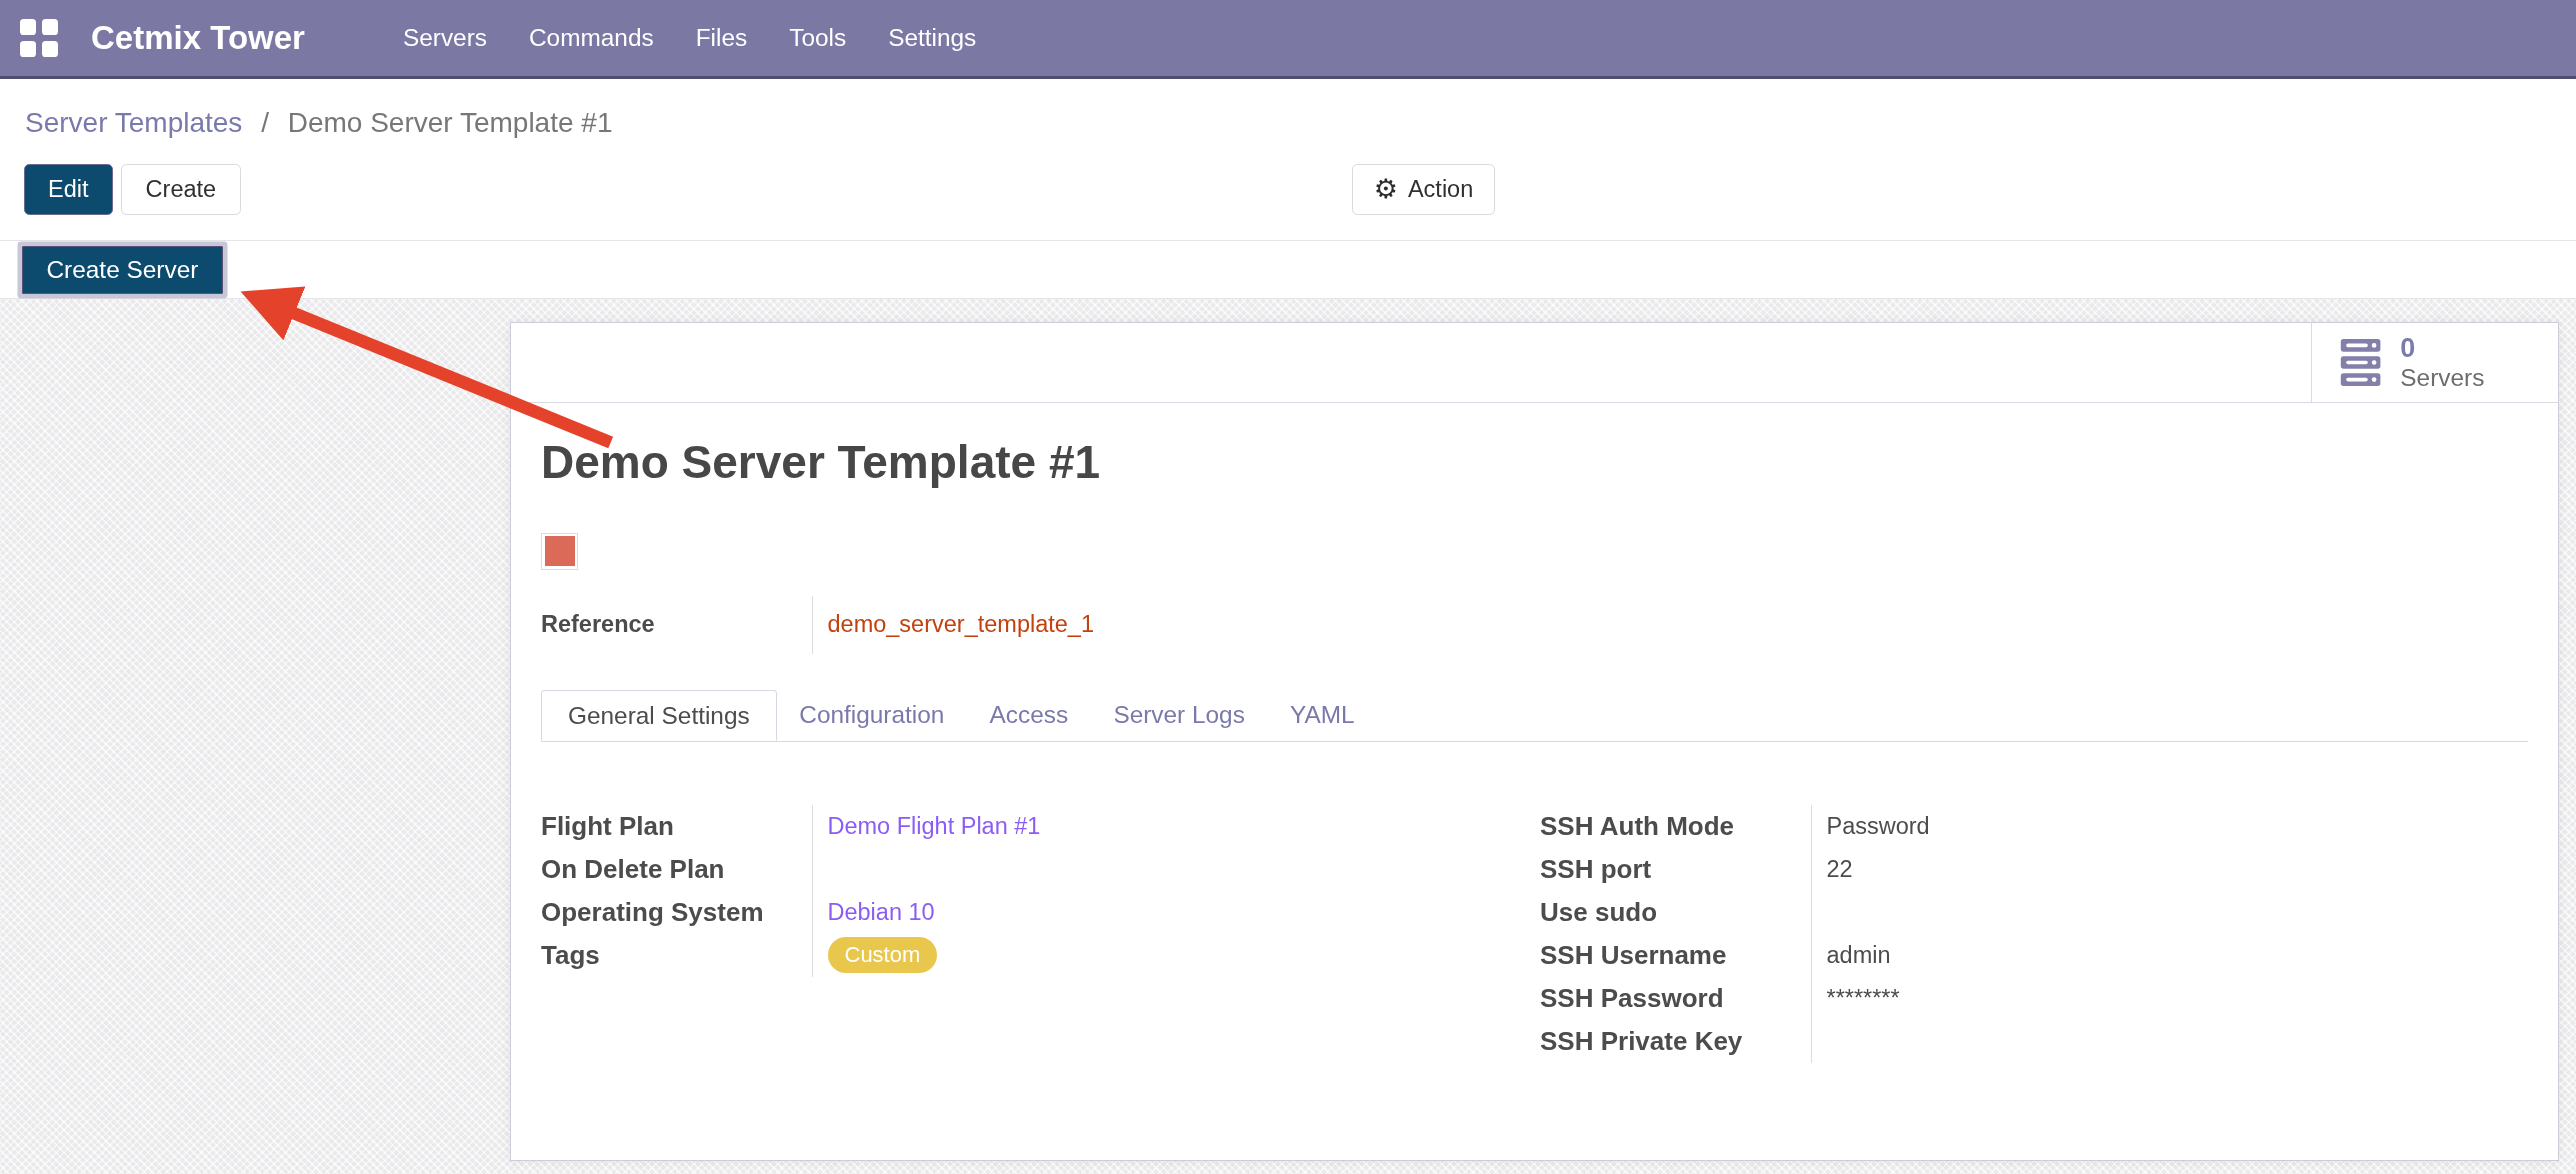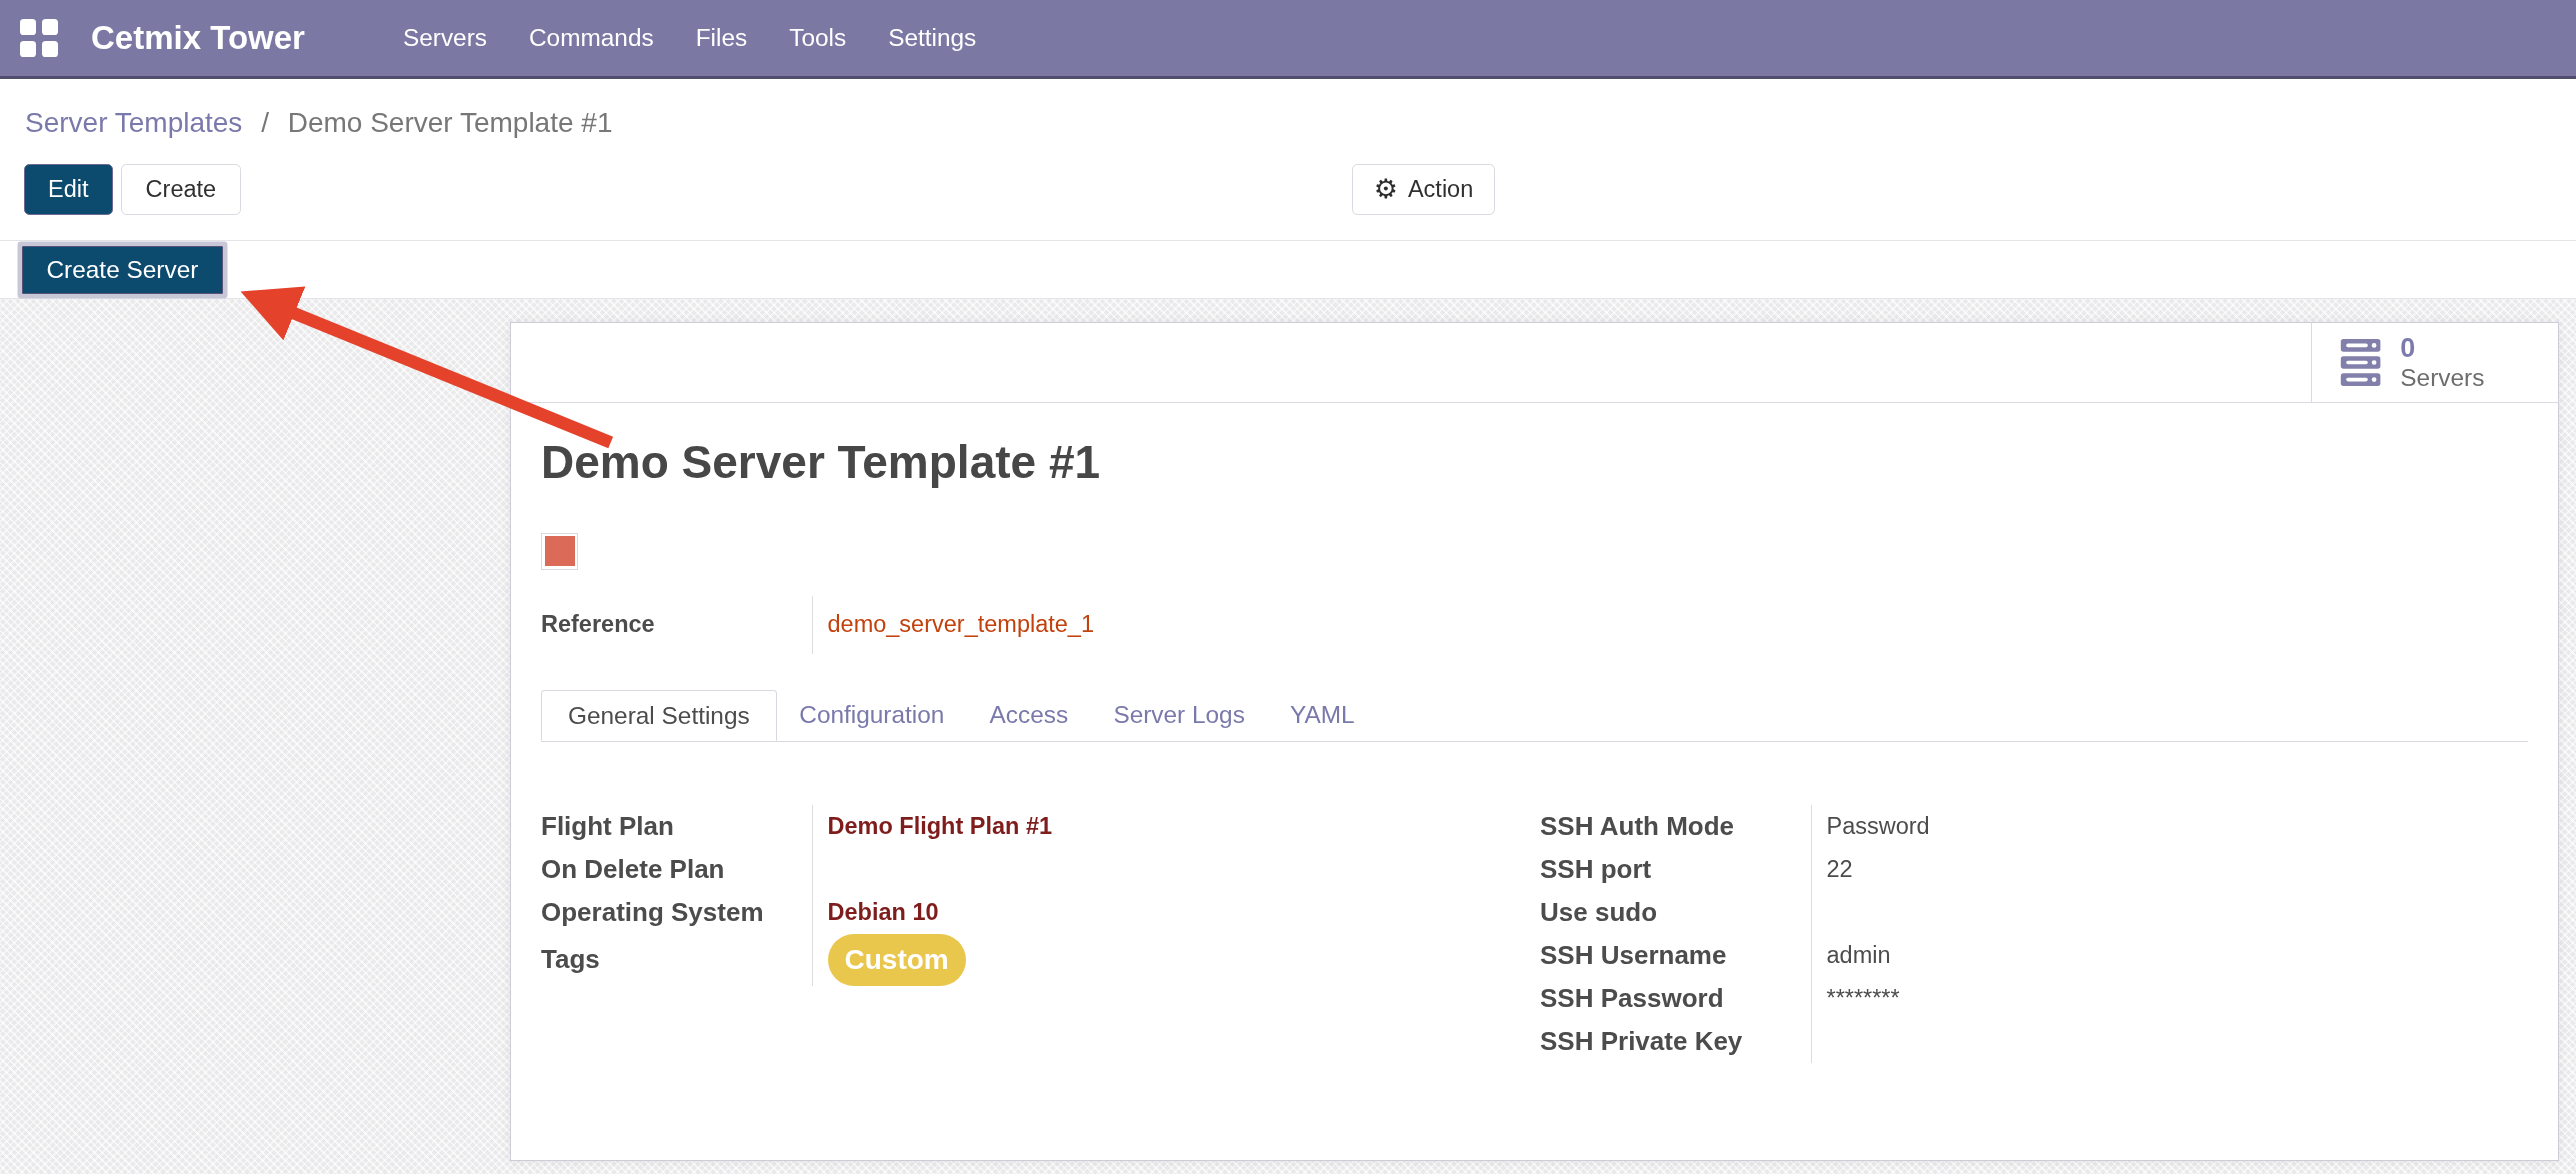"Demo Flight Plan #1" .frow .fval a { color: #7f1d1d -> #8b5cf6; font-weight: bold -> none }
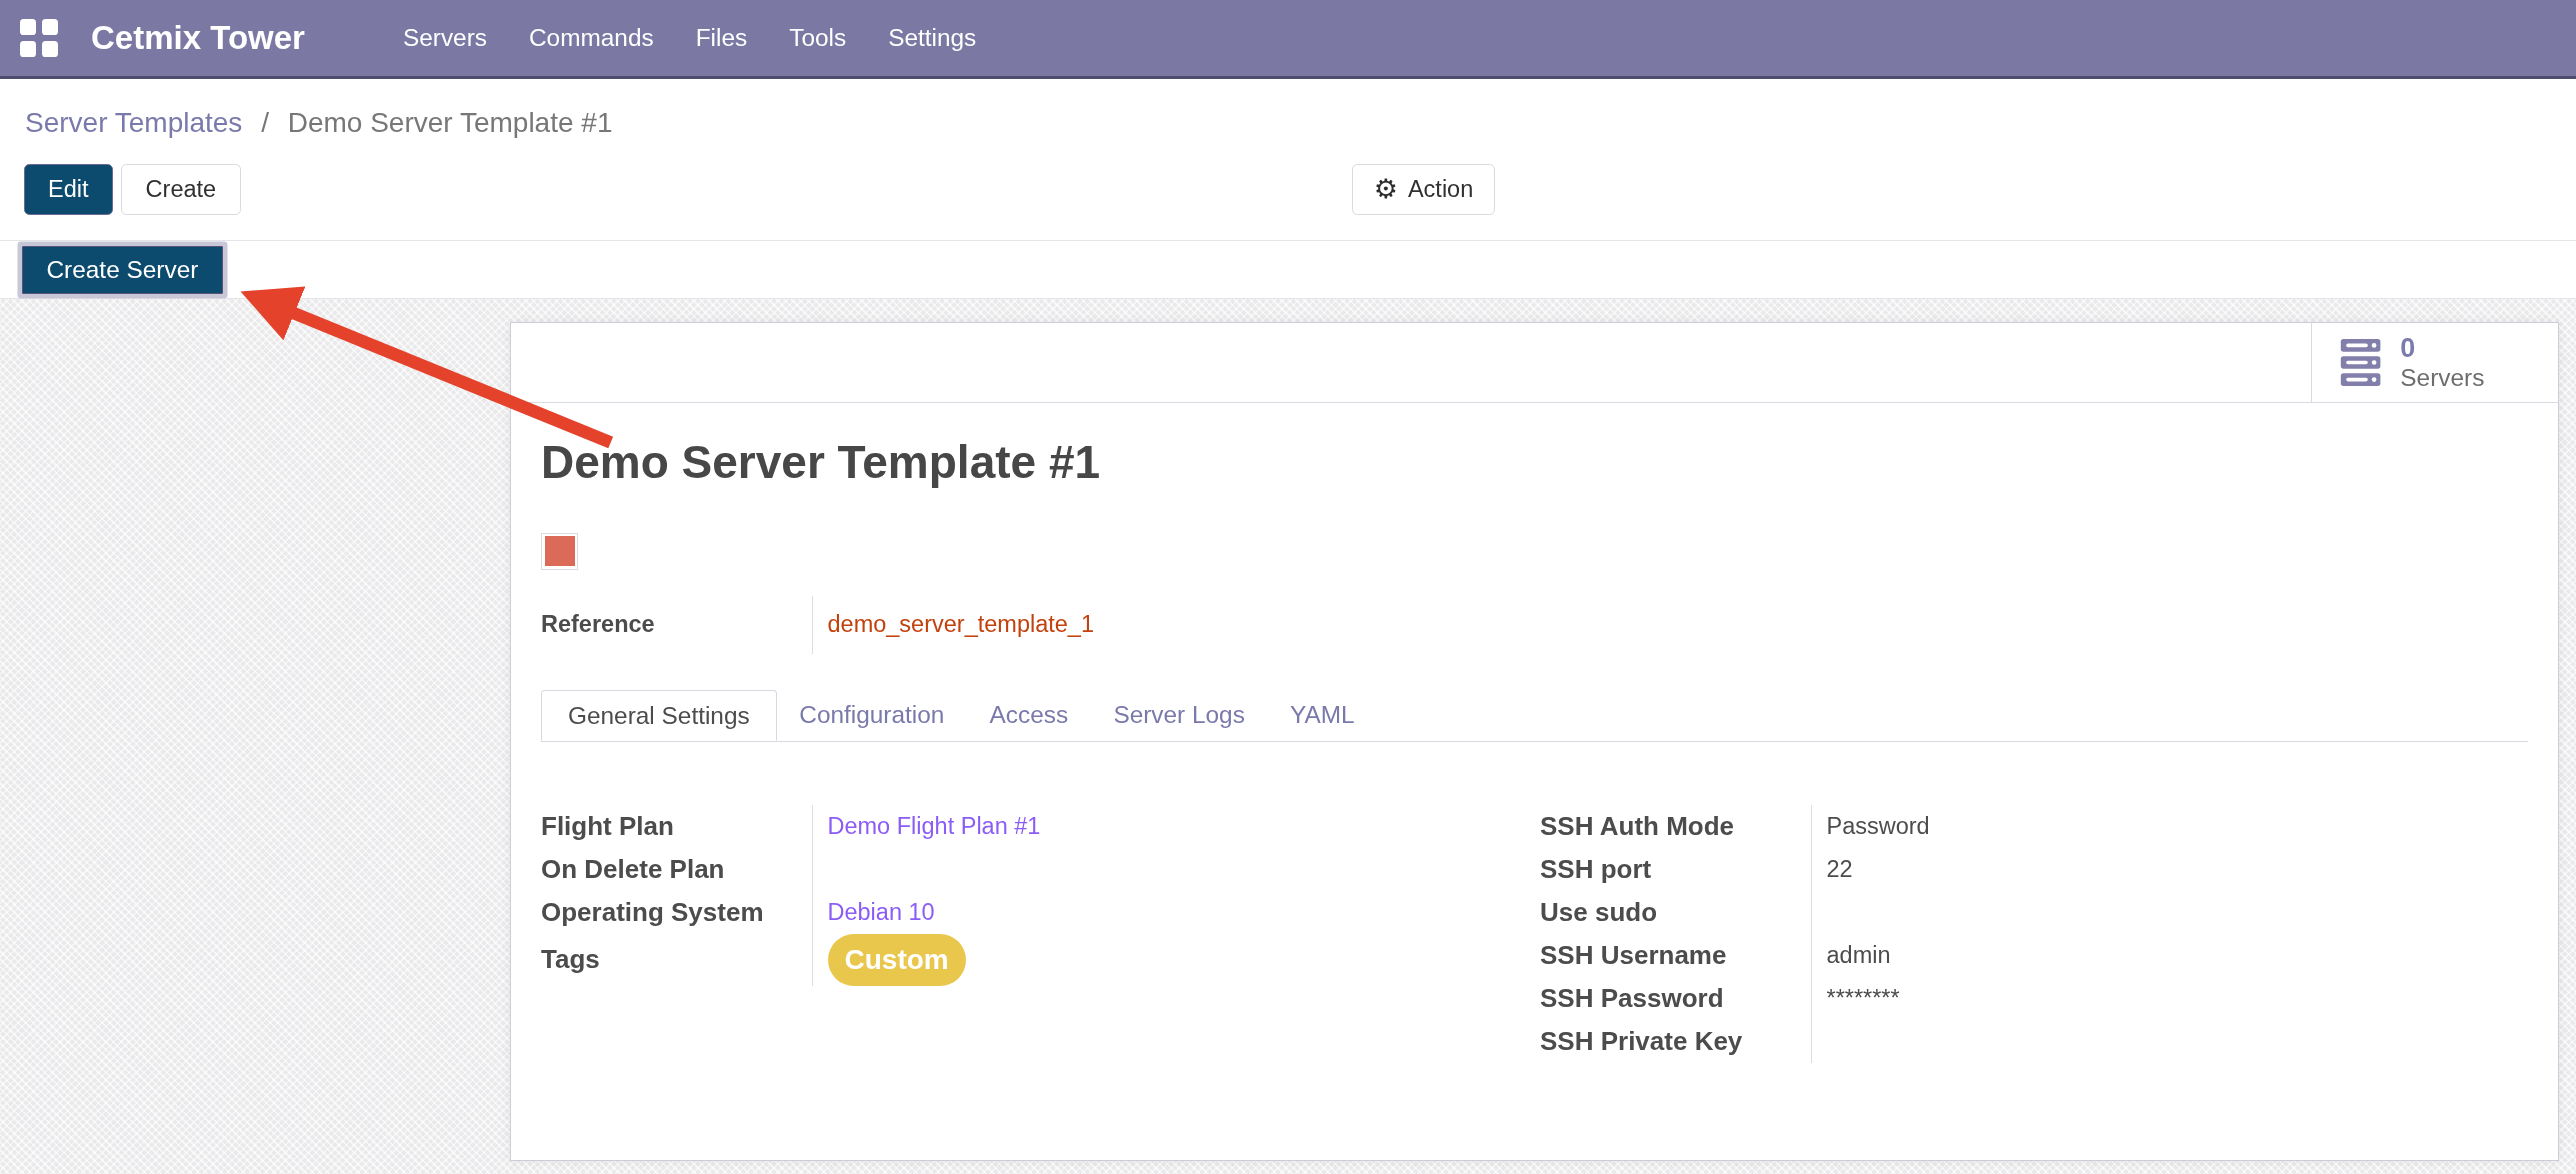"Custom" .badge { font-size: 28px -> 22px; font-weight: bold -> none; height: 52px -> 36px }
